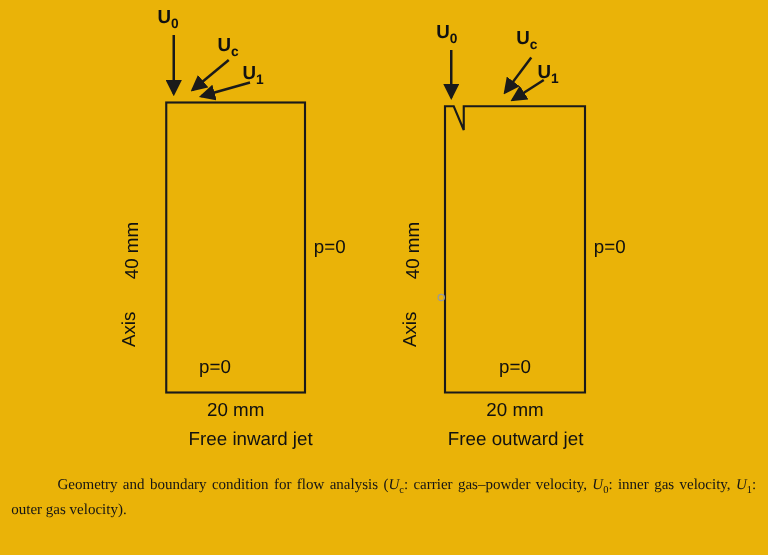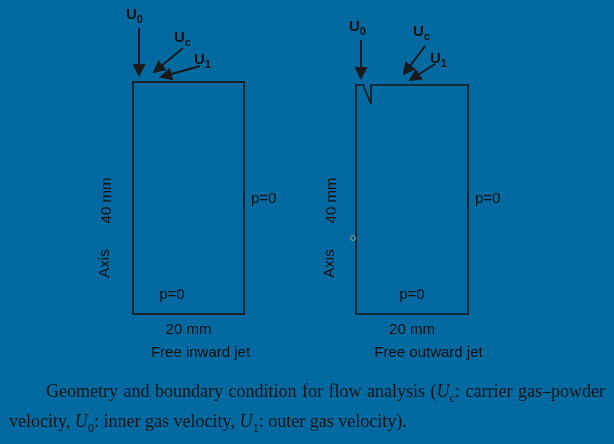"U0" #page { background: #0369a1 -> #eab308 }
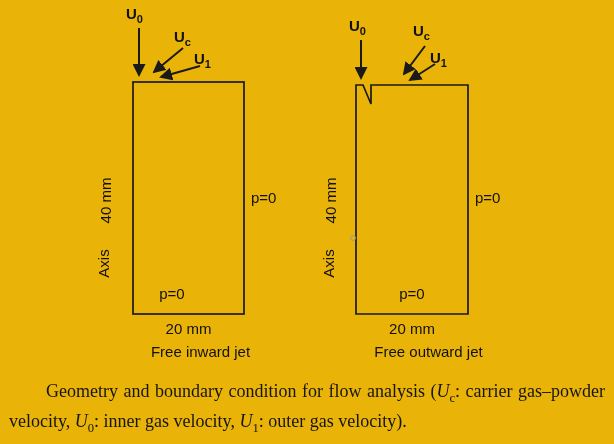"Free outward jet" div.center-box { left: 348px -> 332px }
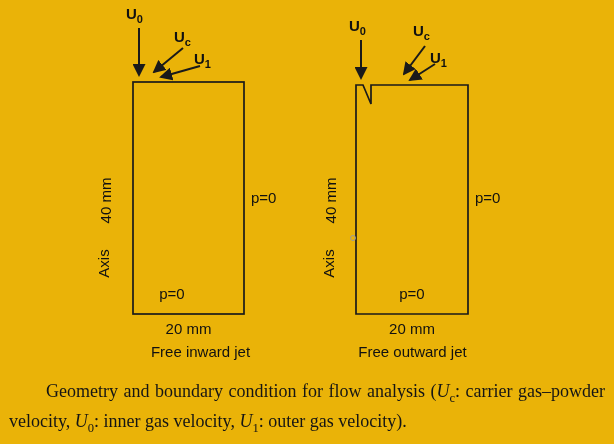"Geometry and boundary condition for" #figure-caption { font-size: 18px -> 12px }
